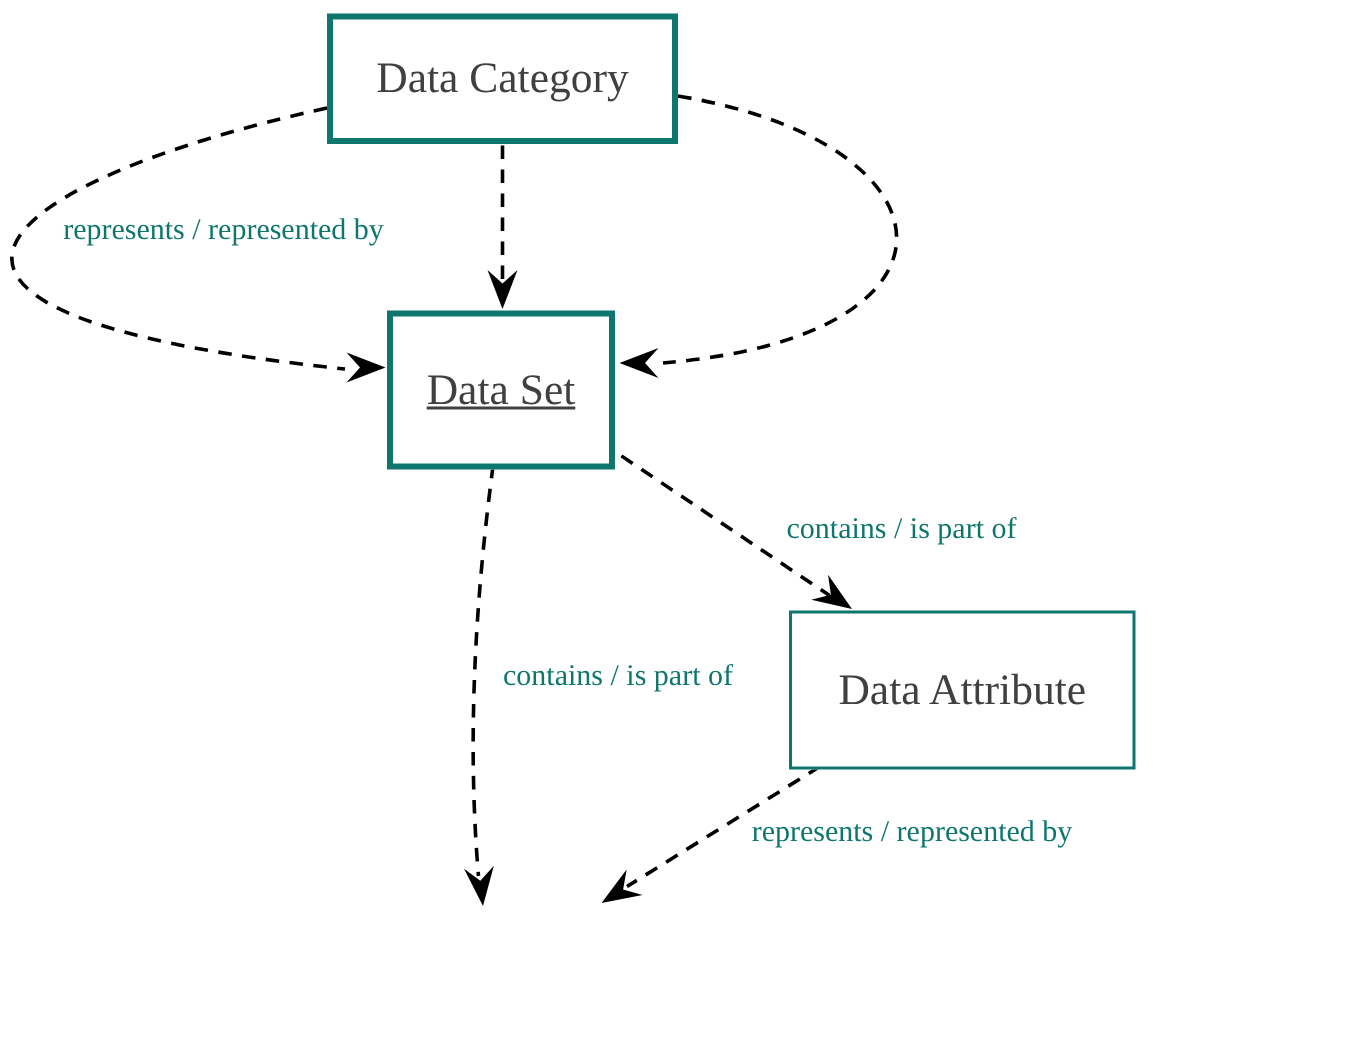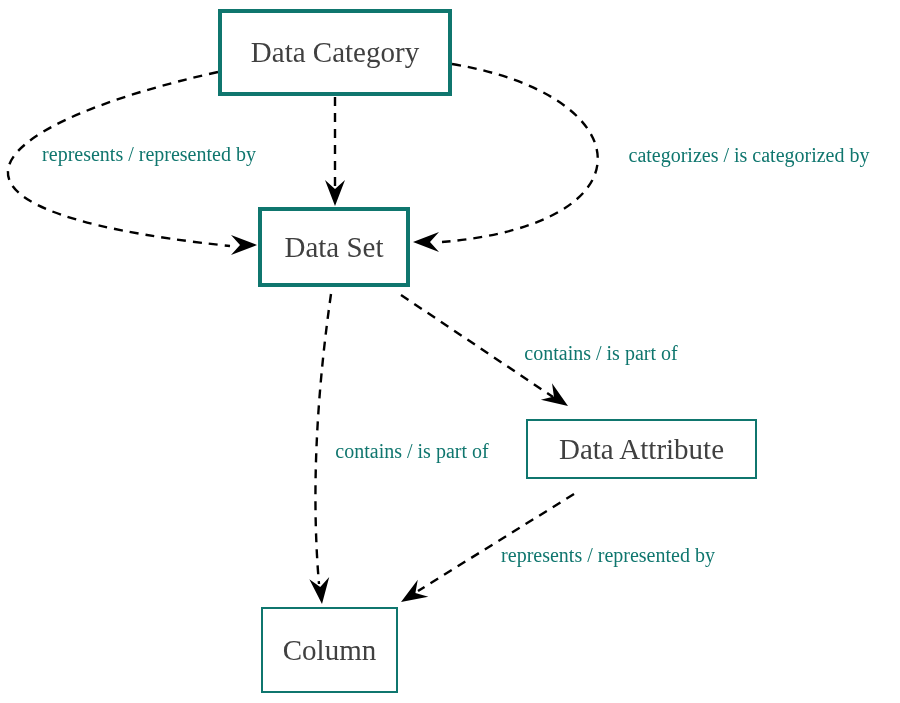"categorizes / is categorized by" div.edge-label { html: <div>categorizes / is categorized by</div> -> none }
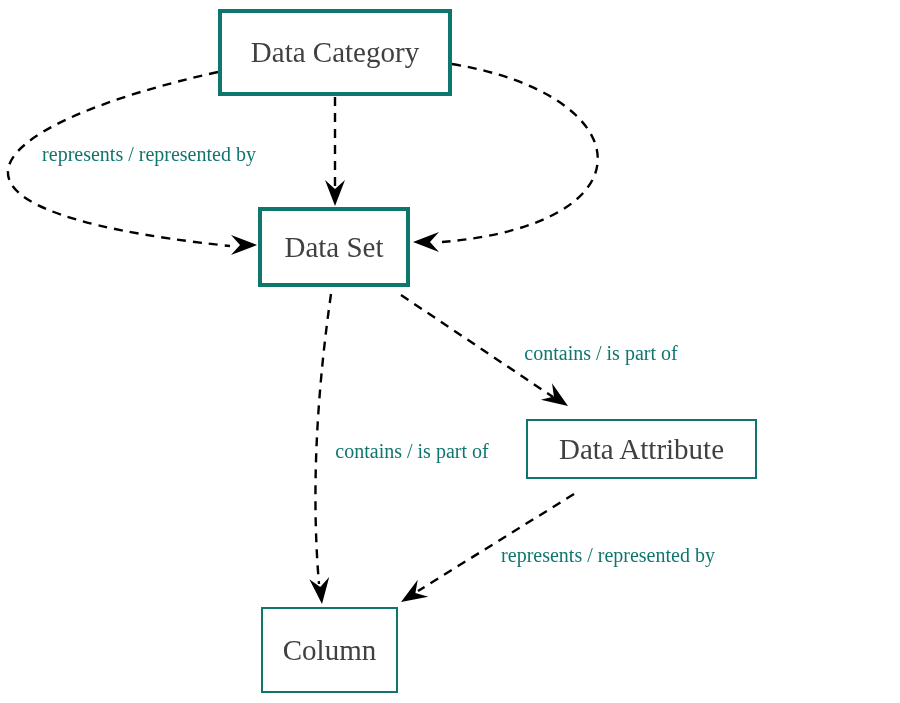"Data Set" div.node { height: 80px -> 106px; text-decoration: none -> underline }
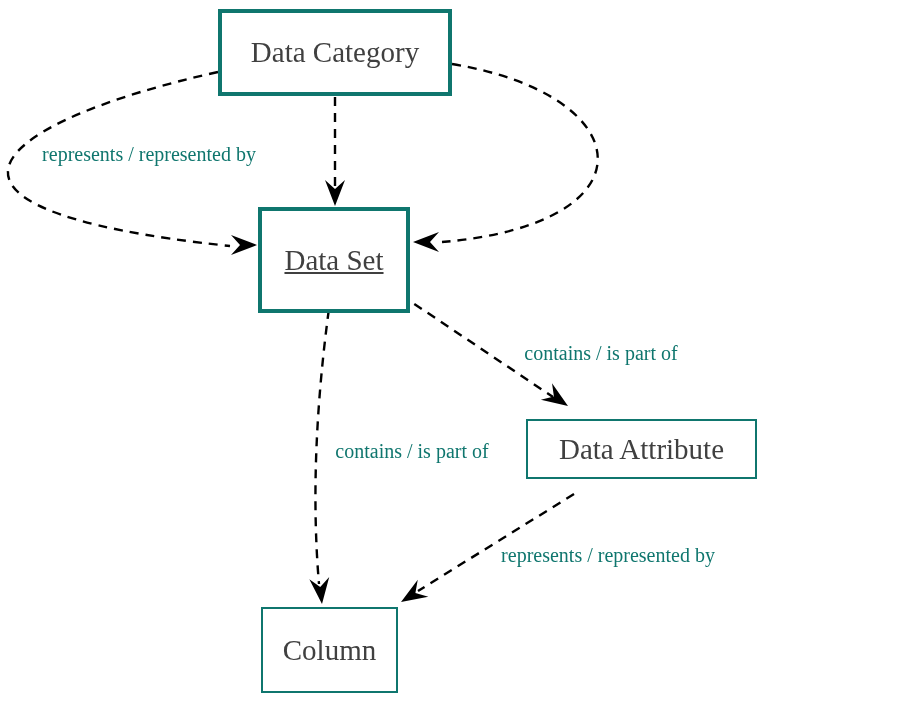"Data Attribute" div.node { height: 60px -> 106px; margin-top: 12px -> none }
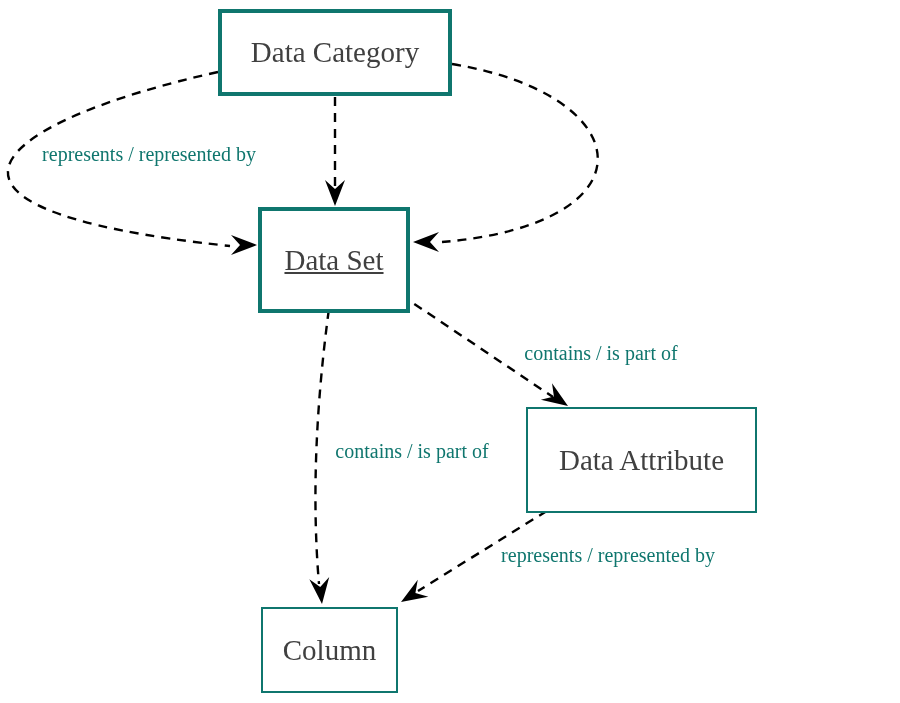"Column" div.node { html: <div> <span>Column</span> </div> -> none }
